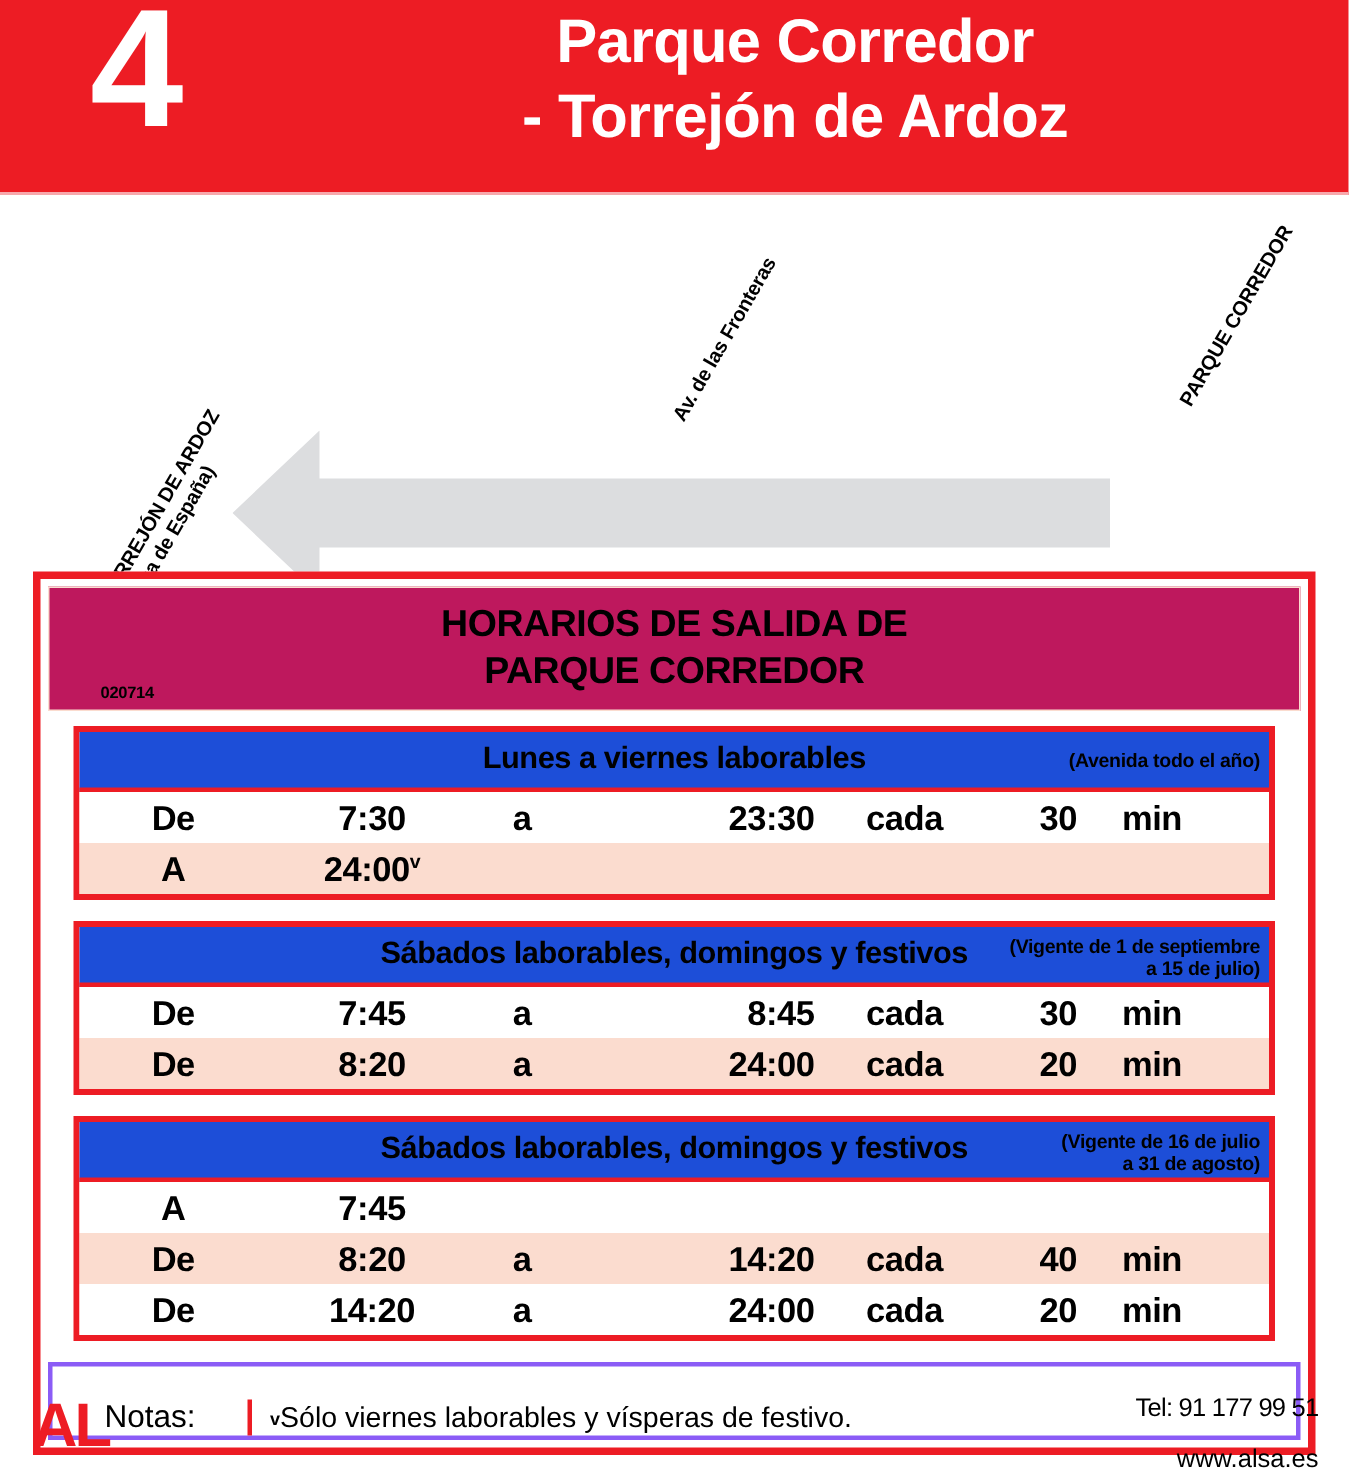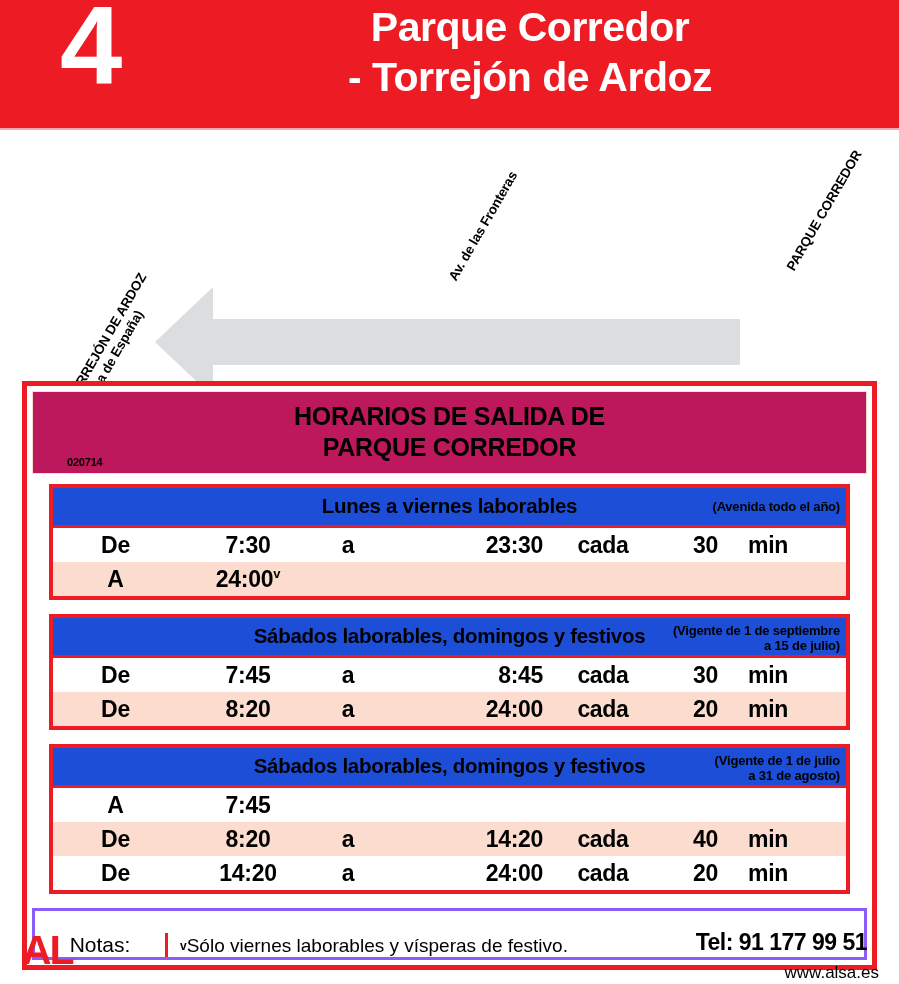"(Vigente de 1 de julio" span { text: 1 -> 16 }
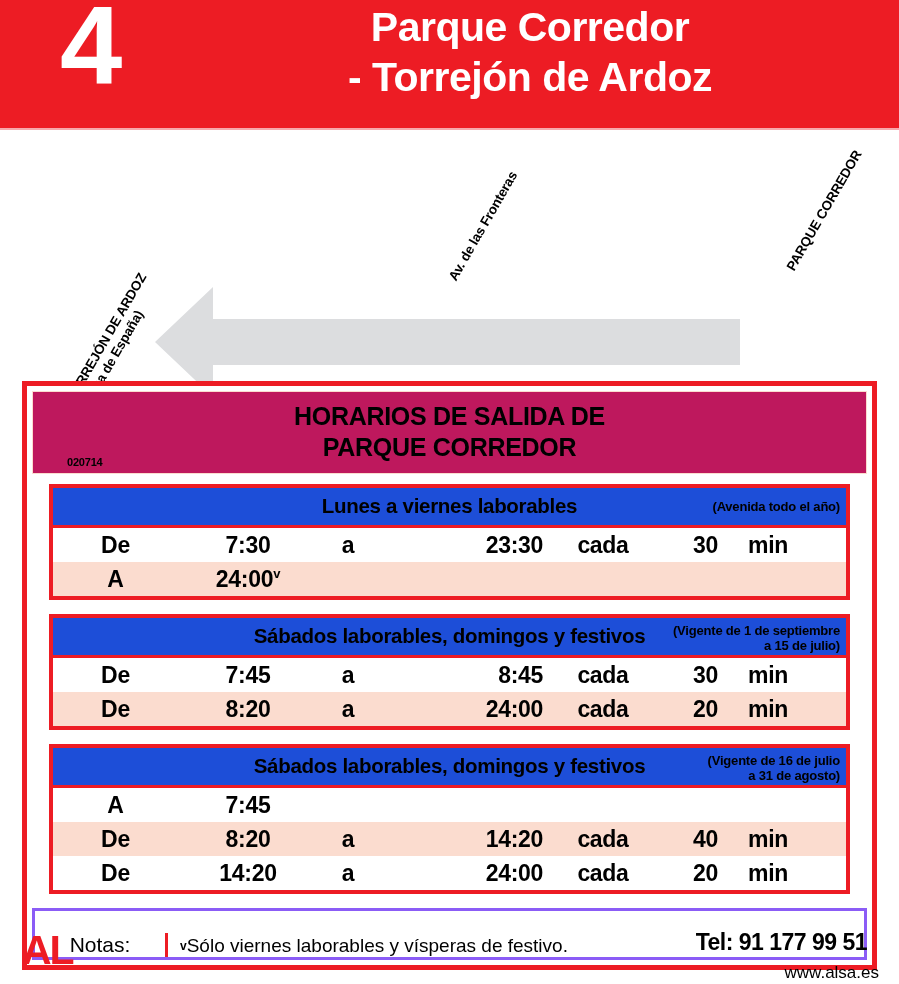"Tel: 91 177 99 51" .tel { font-size: 23px -> 17px; font-weight: bold -> normal; right: 12px -> 0 }
